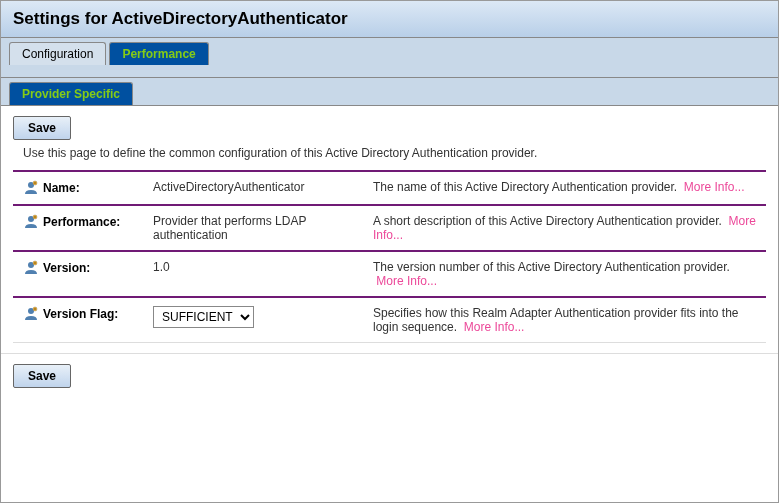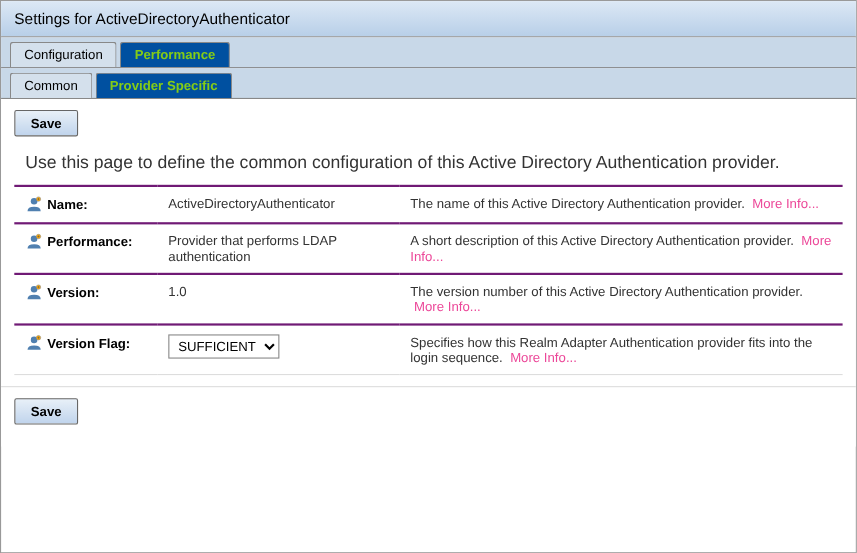"Settings for" .title-bar h1 { font-size: 14px -> 17px; font-weight: normal -> bold }
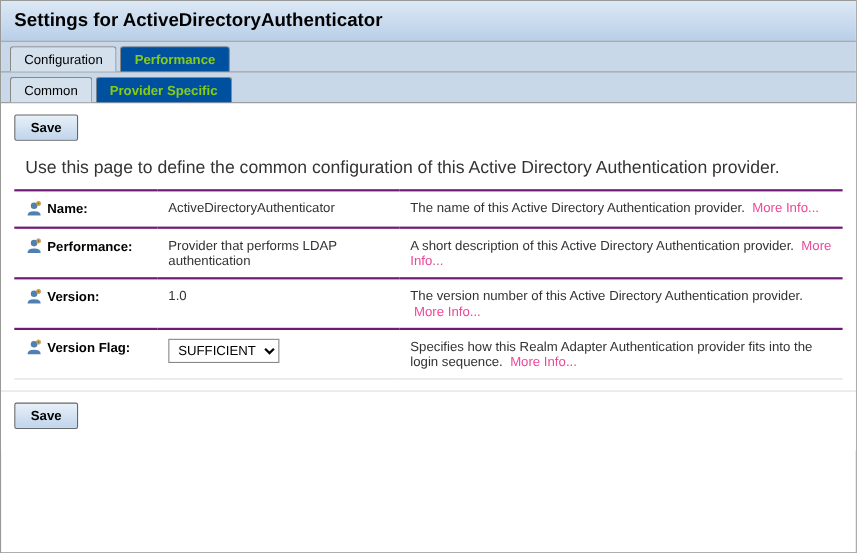"Configuration" .tab-bar-outer { padding: 4px 8px 0 8px -> 4px 8px 12px 8px }
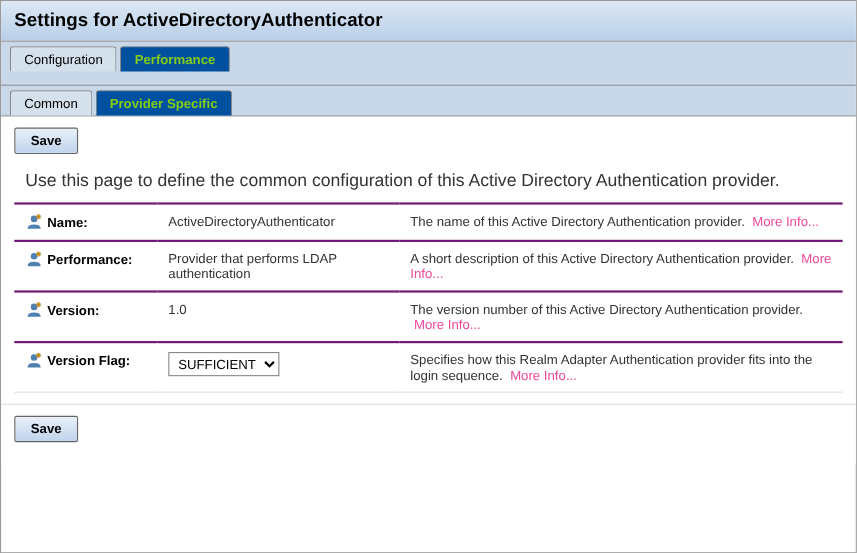"Common" div.tab { html: <div>Common</div> -> none }
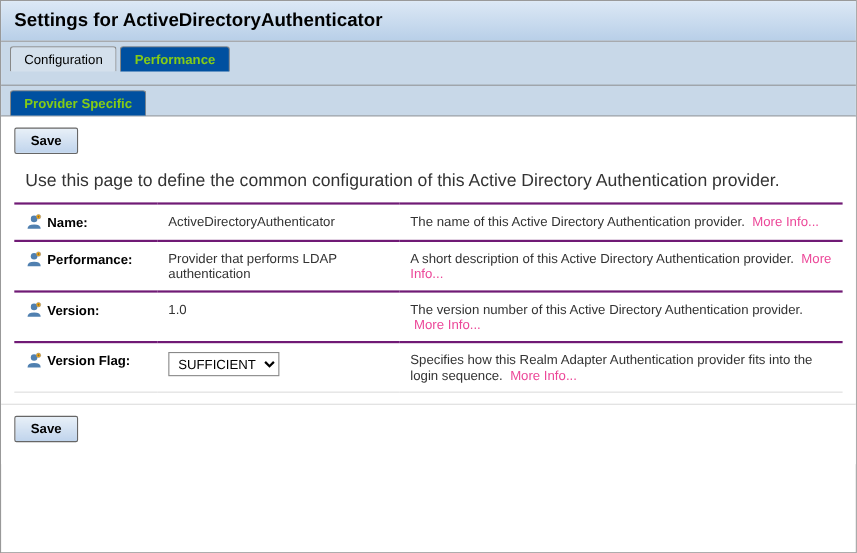"Save" .save-btn { margin-bottom: 10px -> none }
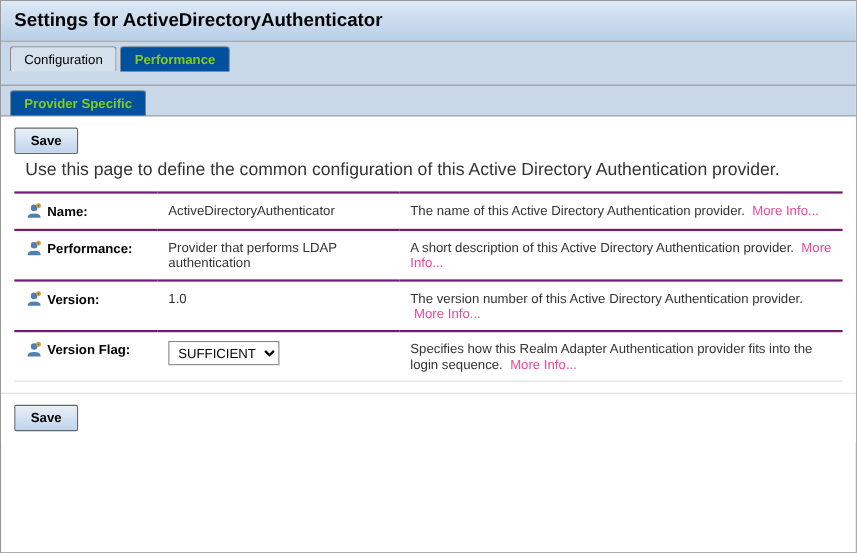"Use this page to define" .description-text { font-size: 16px -> 12px }
